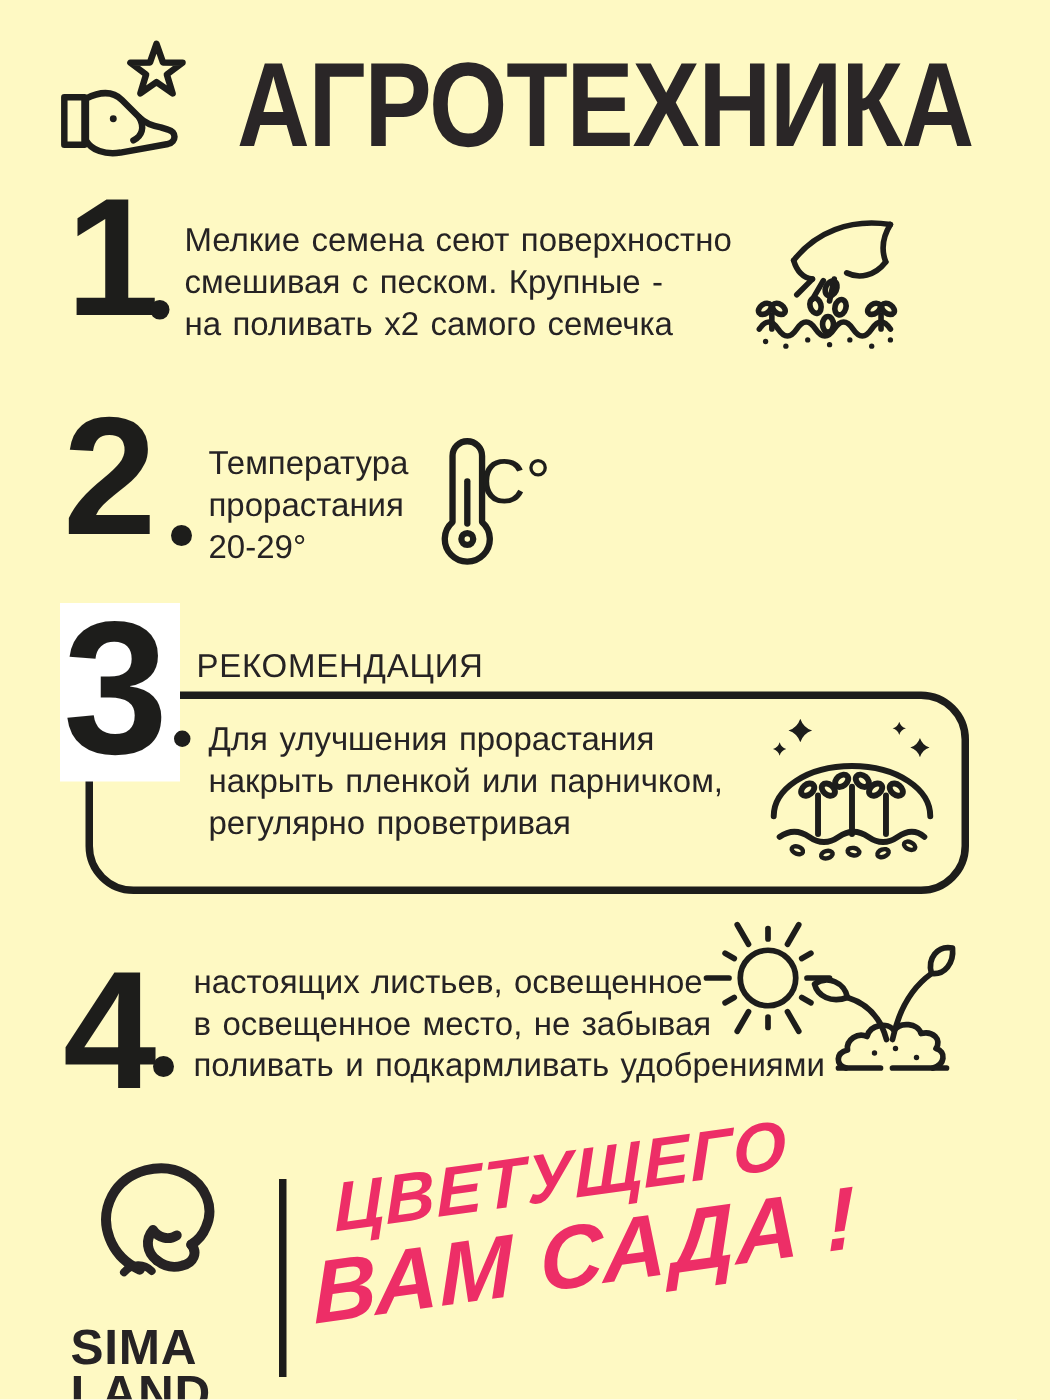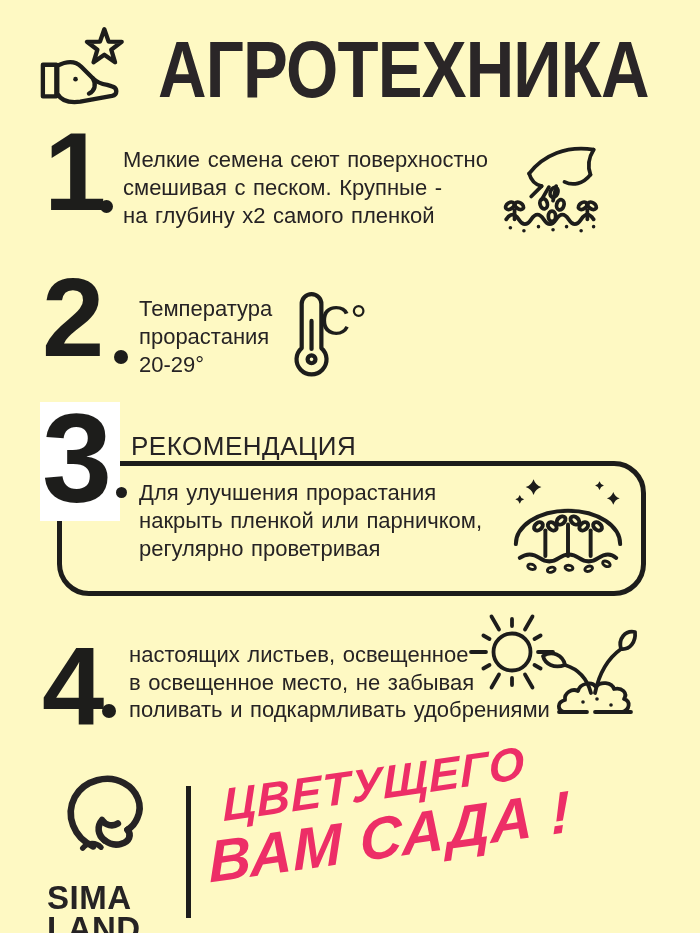"на глубину х2 самого пленкой" div { text: глубину х2 самого пленкой -> поливать х2 самого семечка }
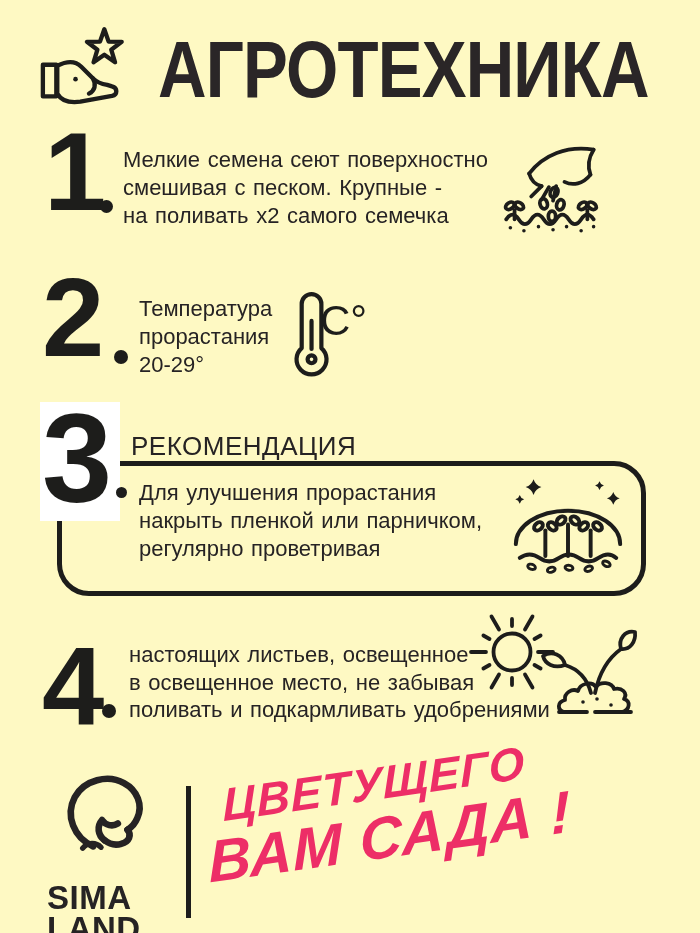"РЕКОМЕНДАЦИЯ" .rec-heading { font-size: 26px -> 22px }
